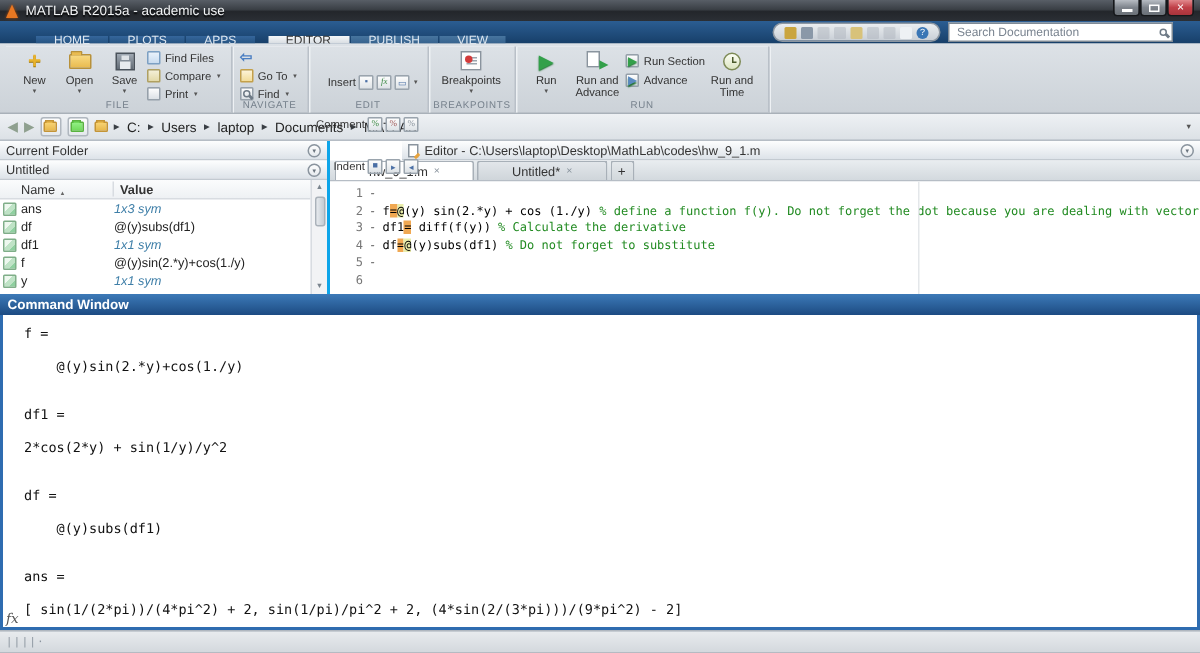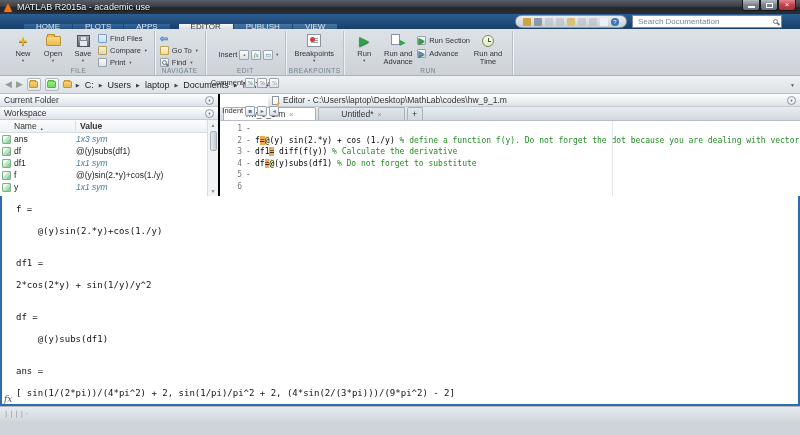"Current Folder" .leftpanel { border-right: 2px solid #000000 -> 2px solid #0ea5e9 }
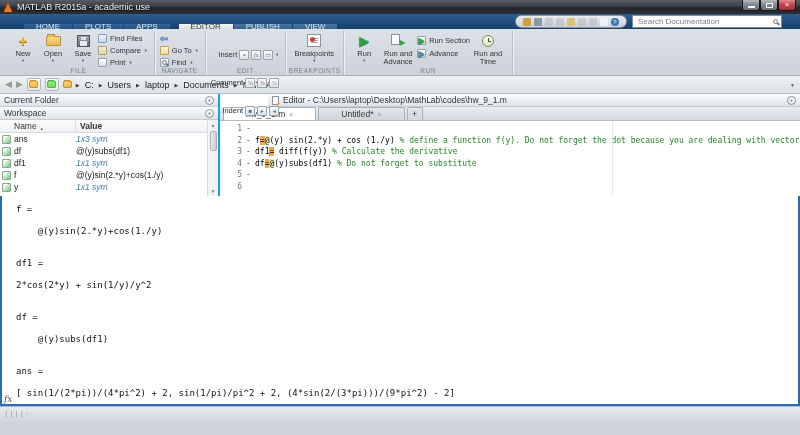"Workspace" span { text: Workspace -> Untitled }
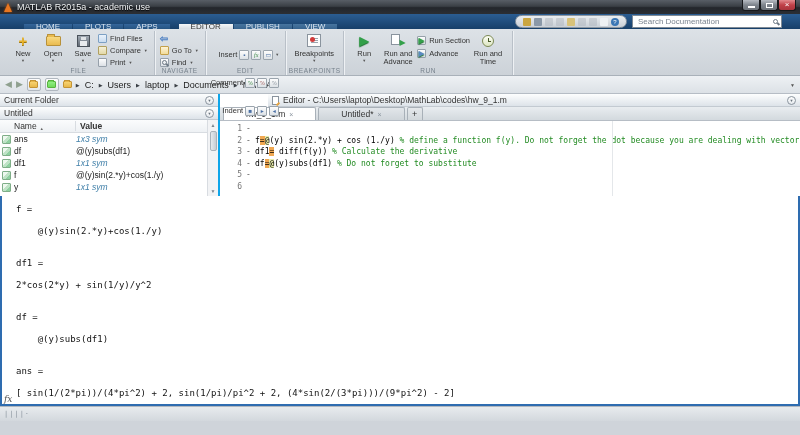"Command Window" div.cw-hdr { html: none -> <div> <span>Command Window</span> </div> }
